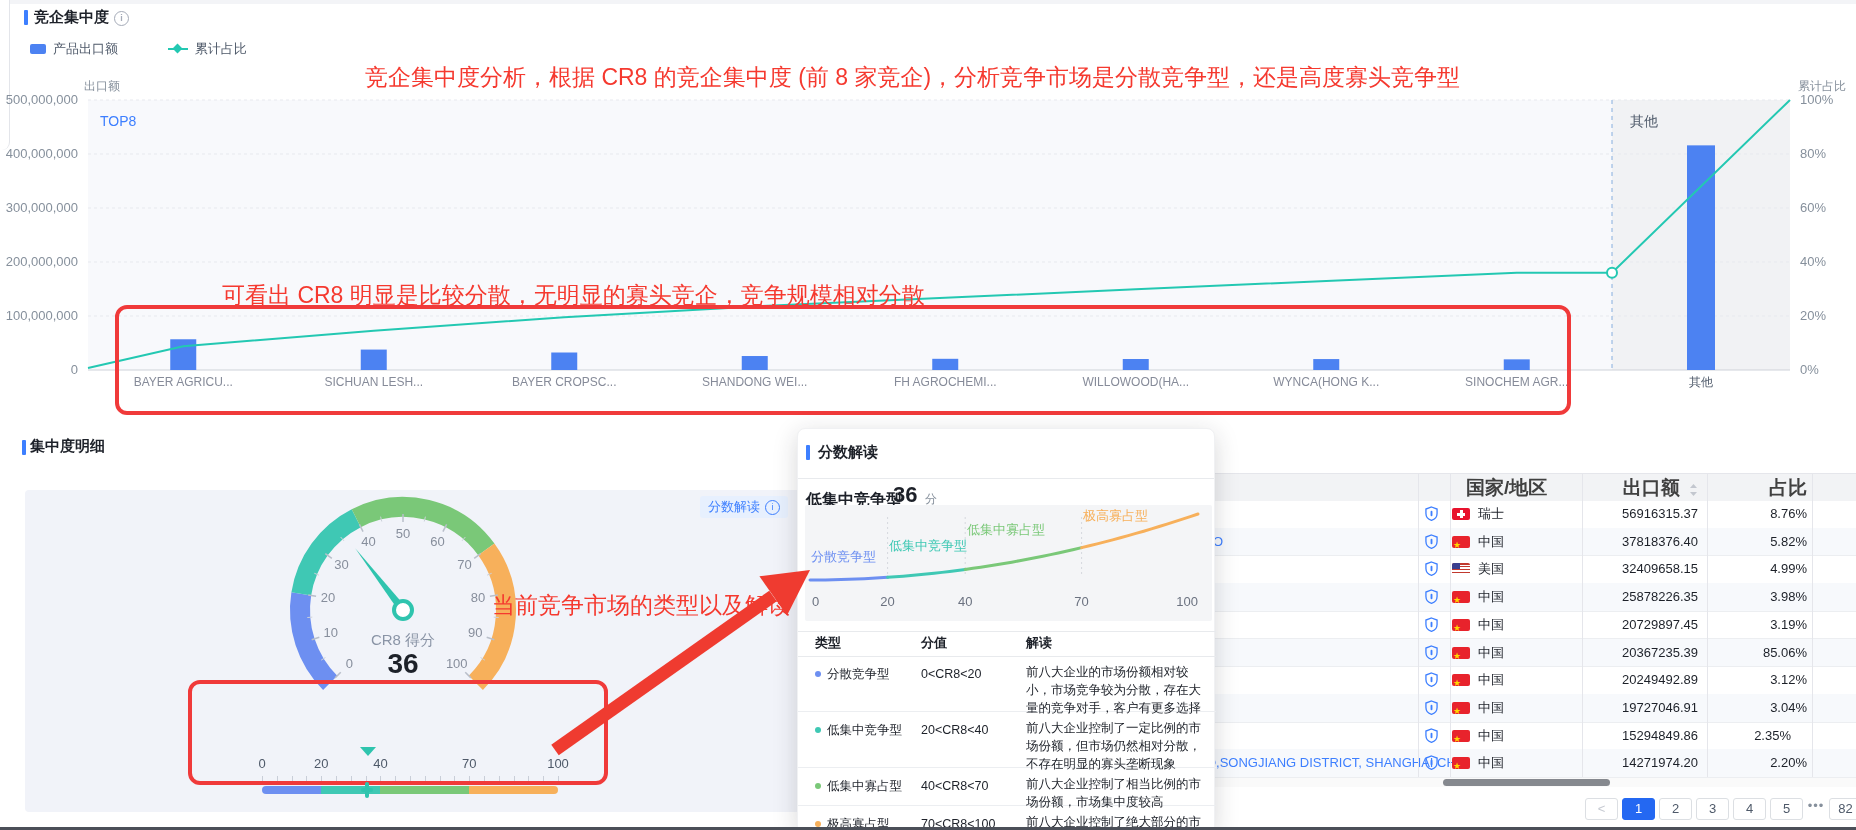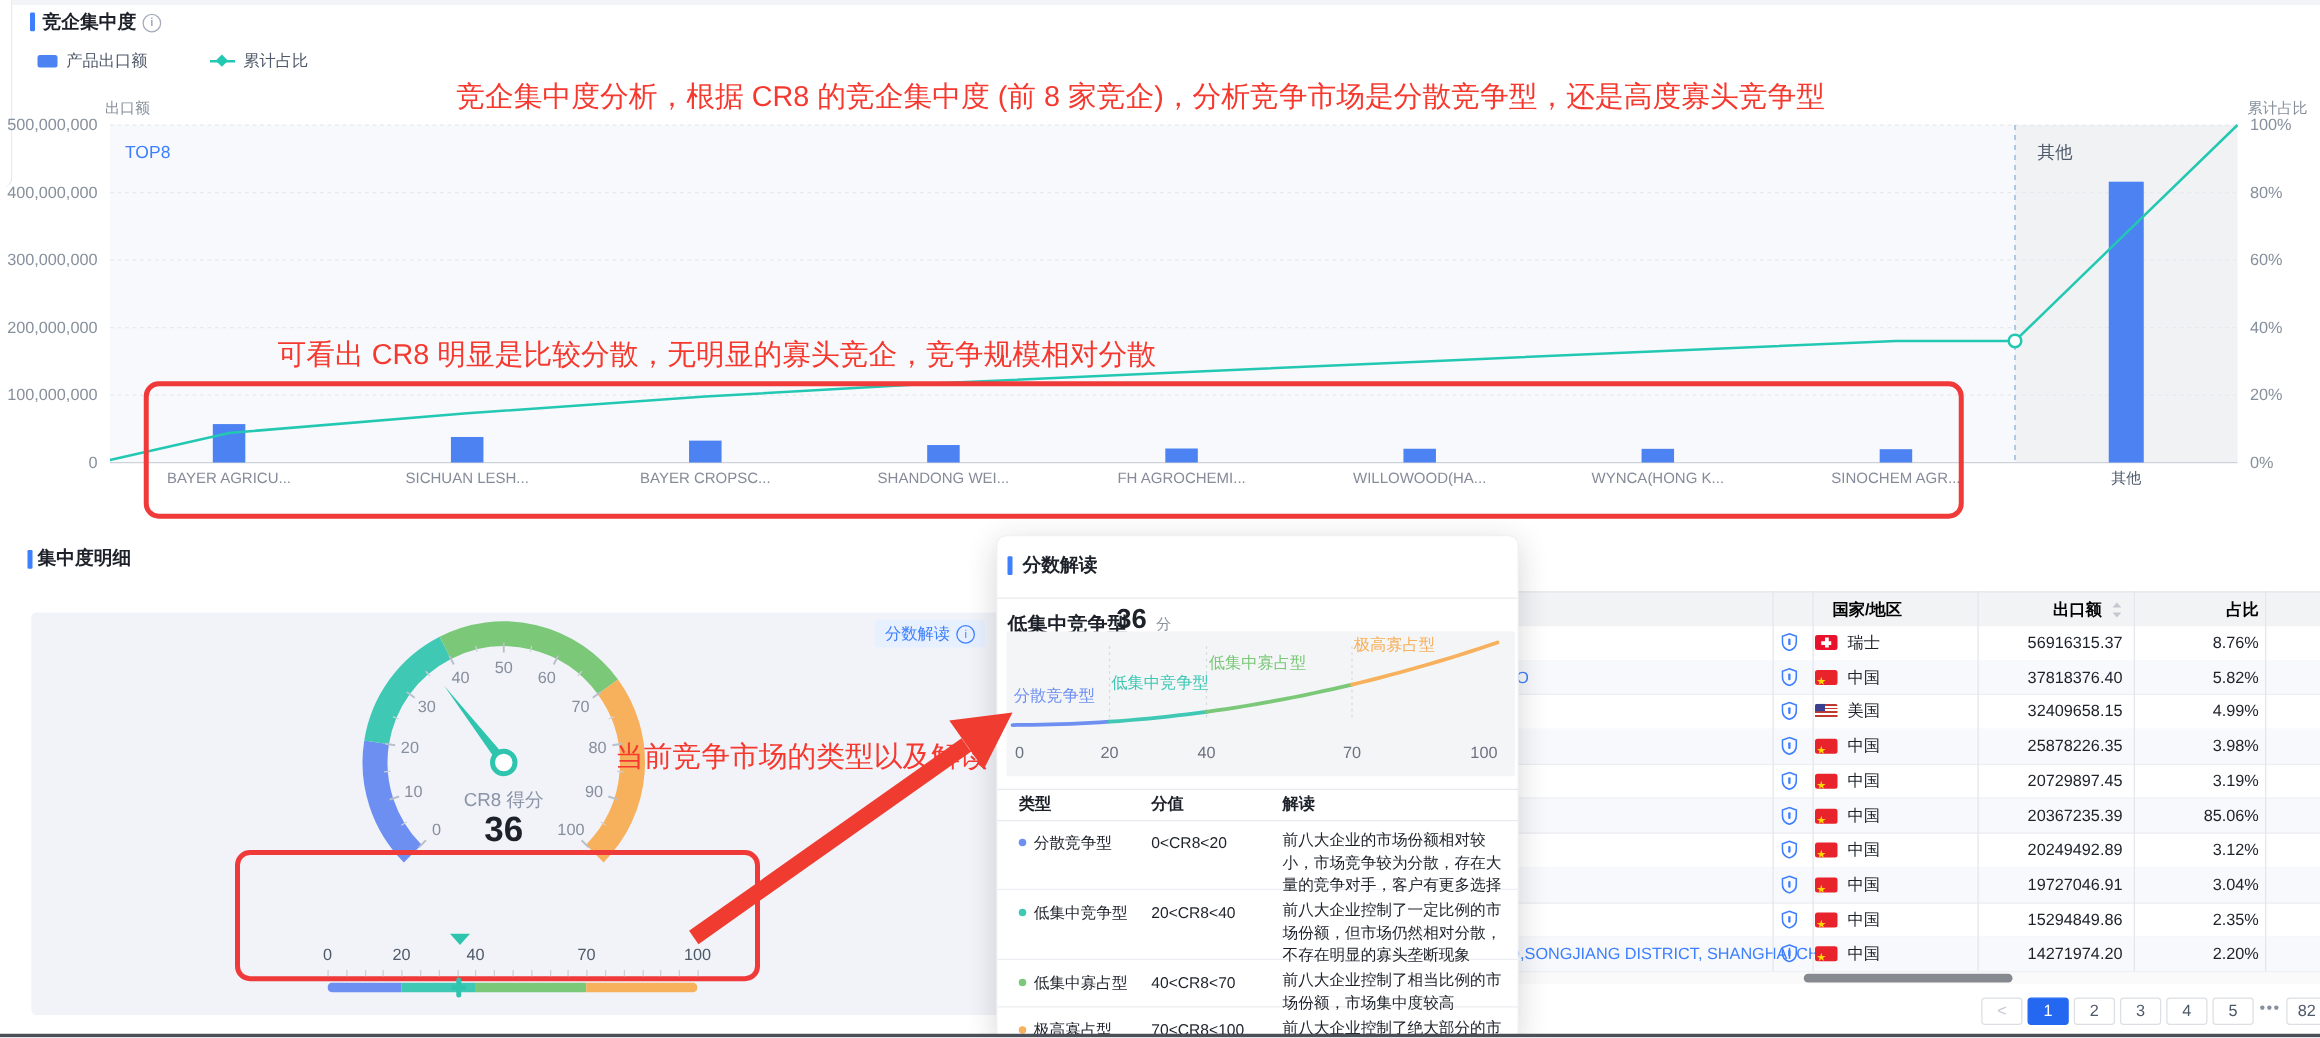"可看出 CR8 明显是比较分散，无明显的寡头竞企，竞争规模相对分散" #note2 { top: 268px -> 280px }
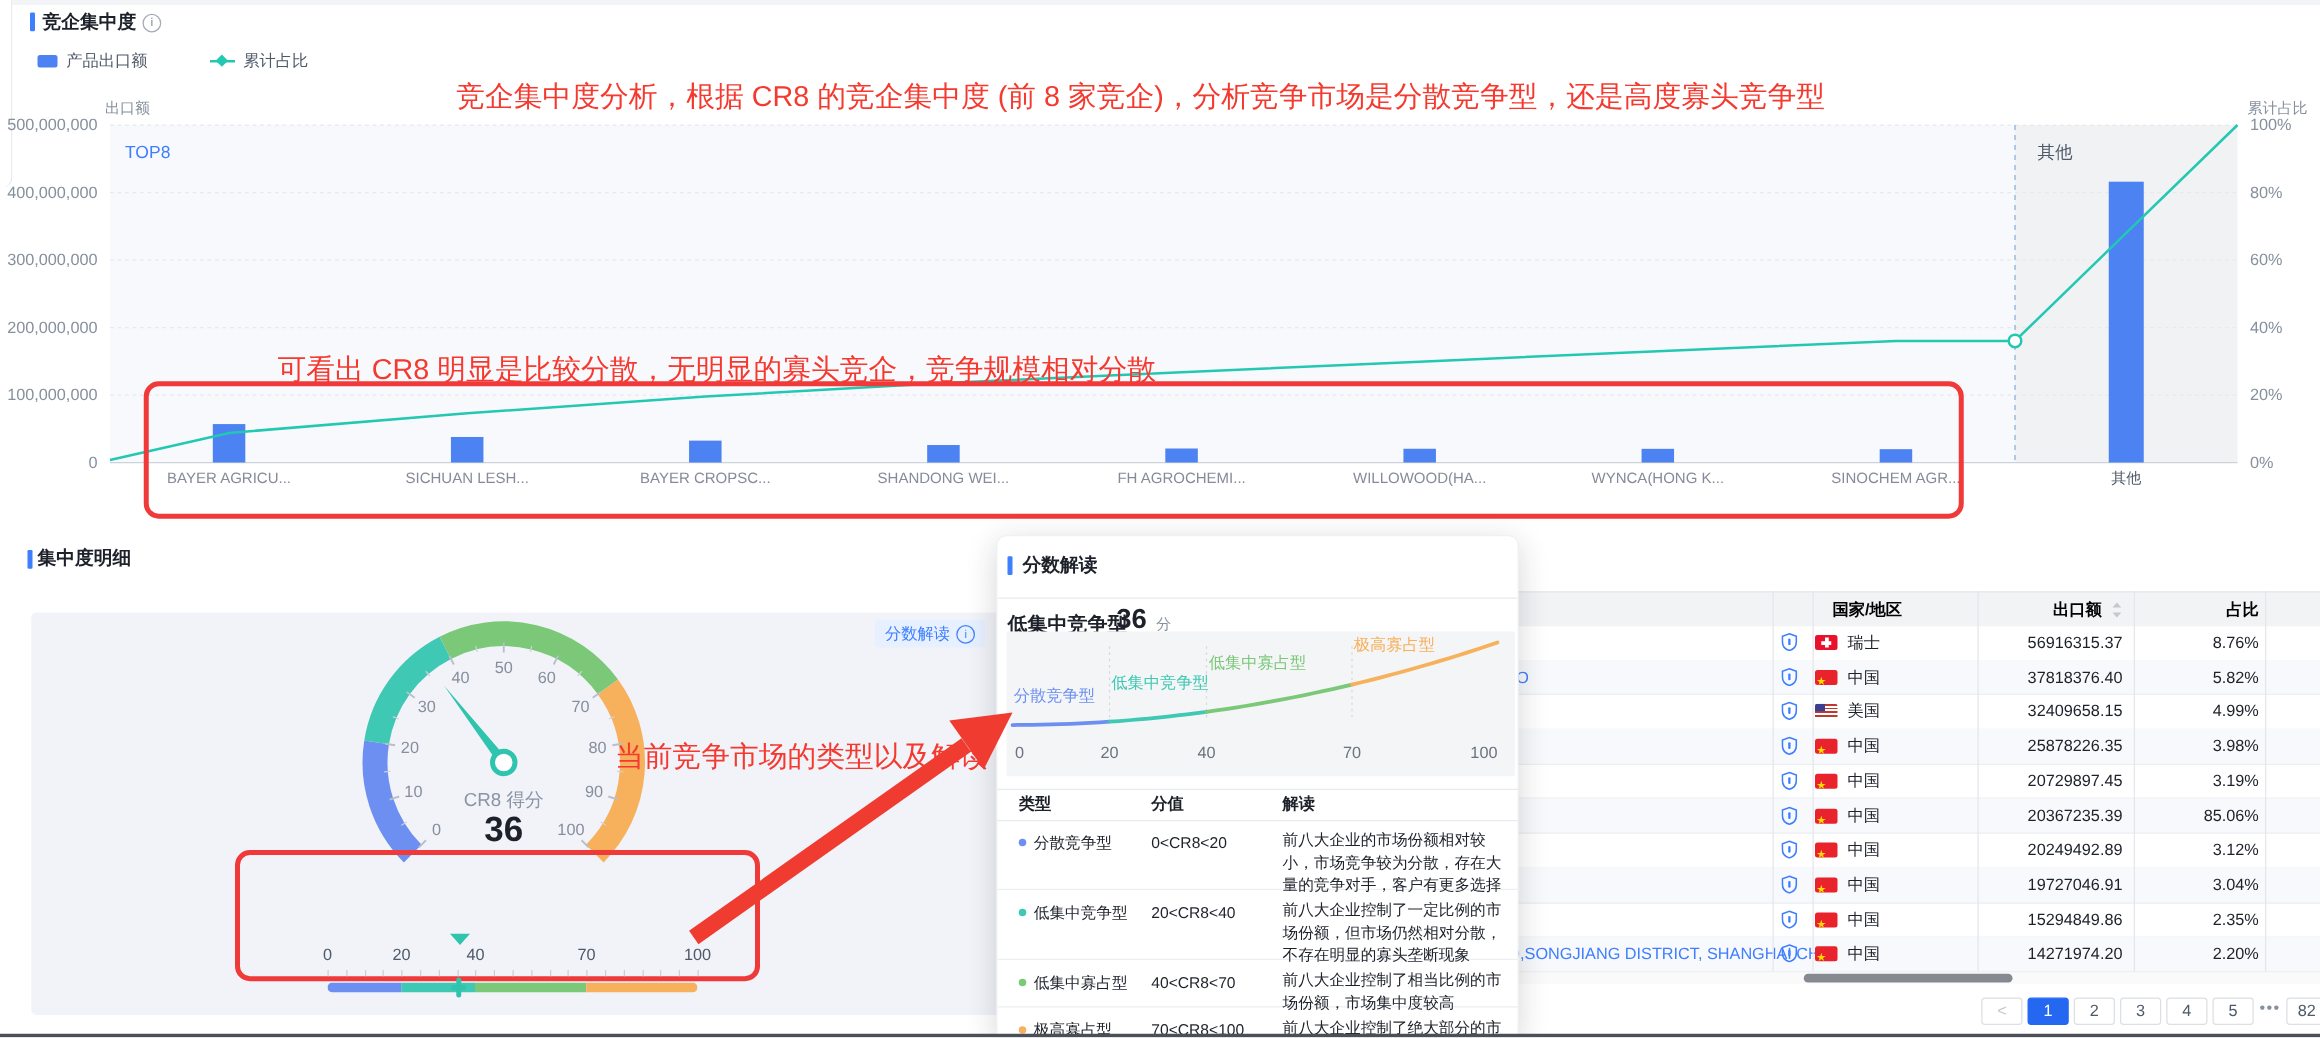"国家/地区" #dtable .th { color: #000000 -> #404040; font-size: 13px -> 19px }
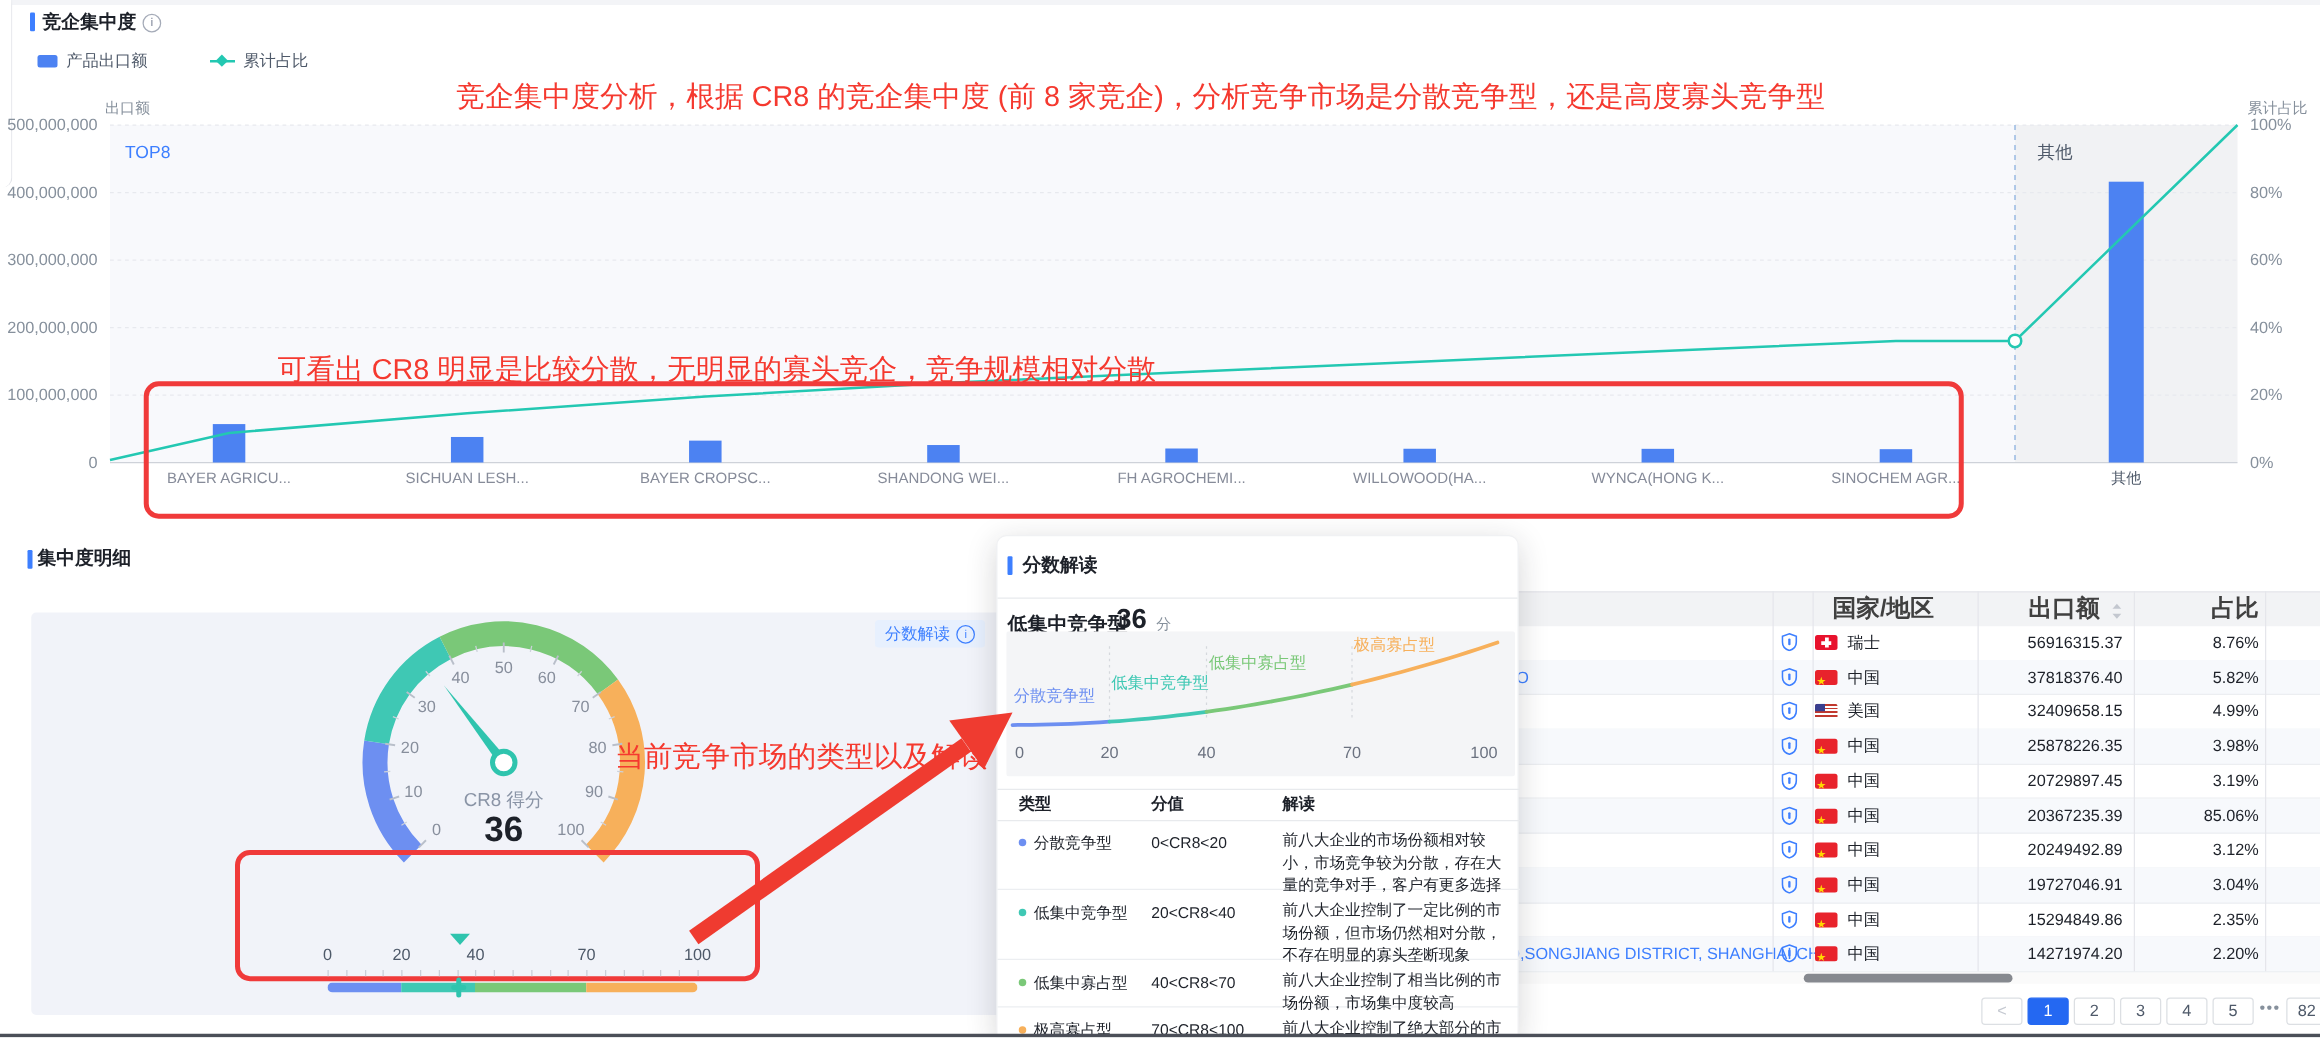"2.35%" div.cell { right: 49px -> 65px }
